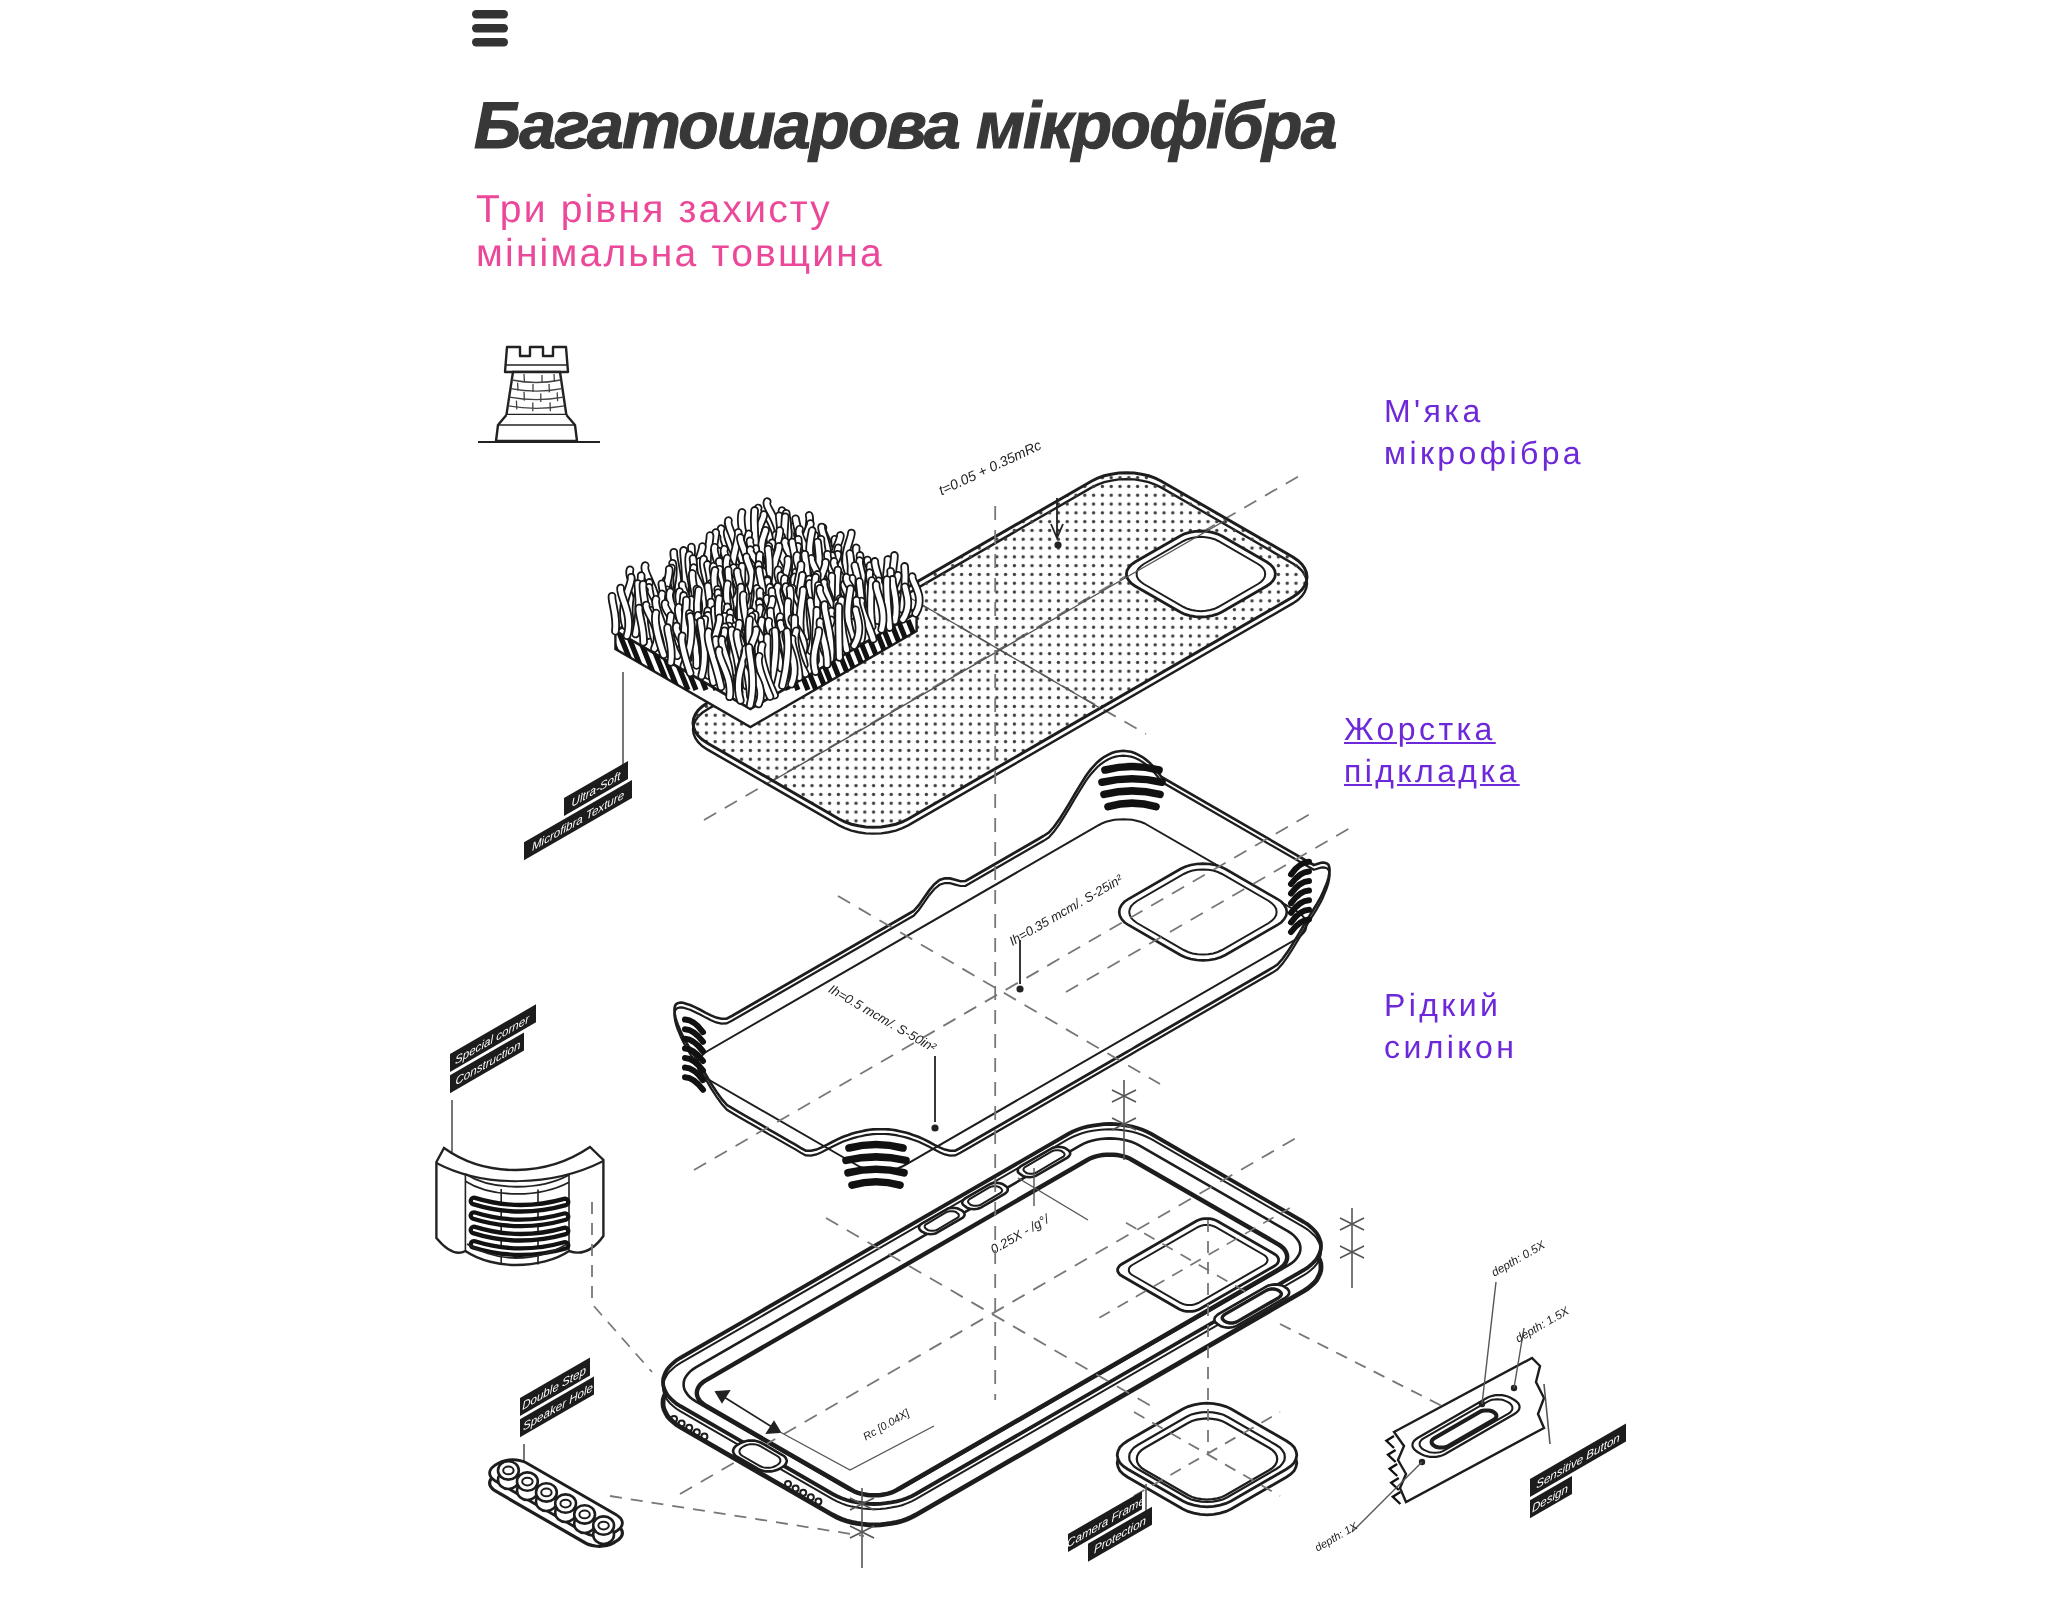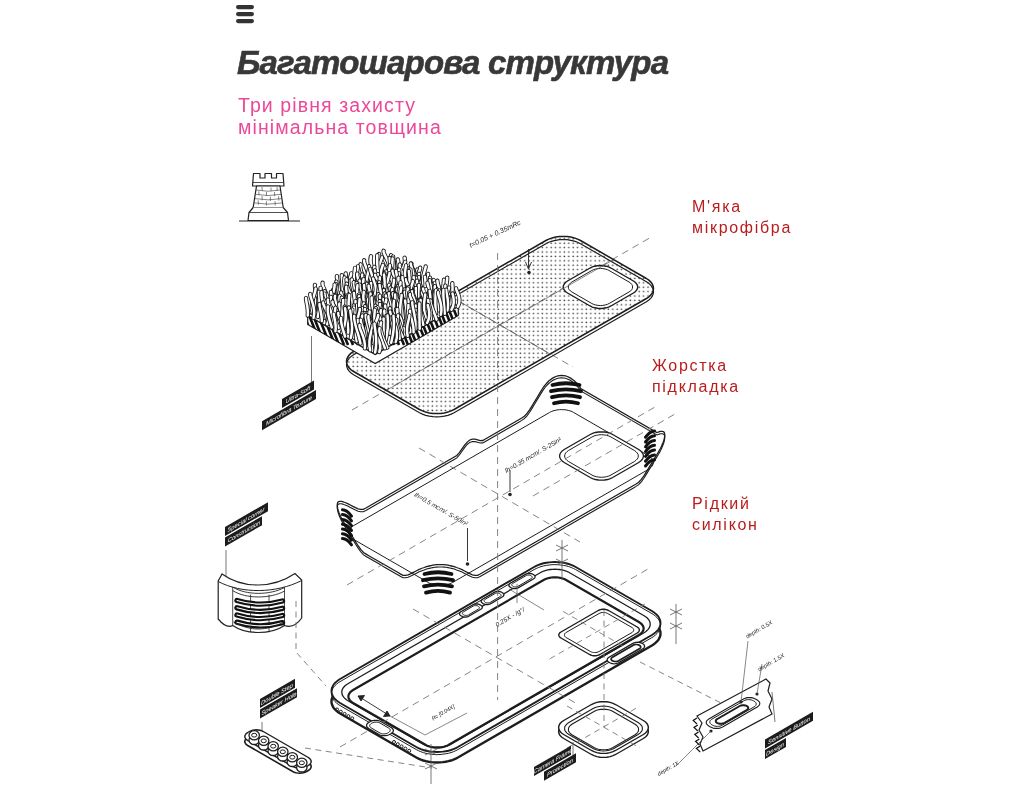"Багатошарова структура" div.t { text: структура -> мікрофібра }
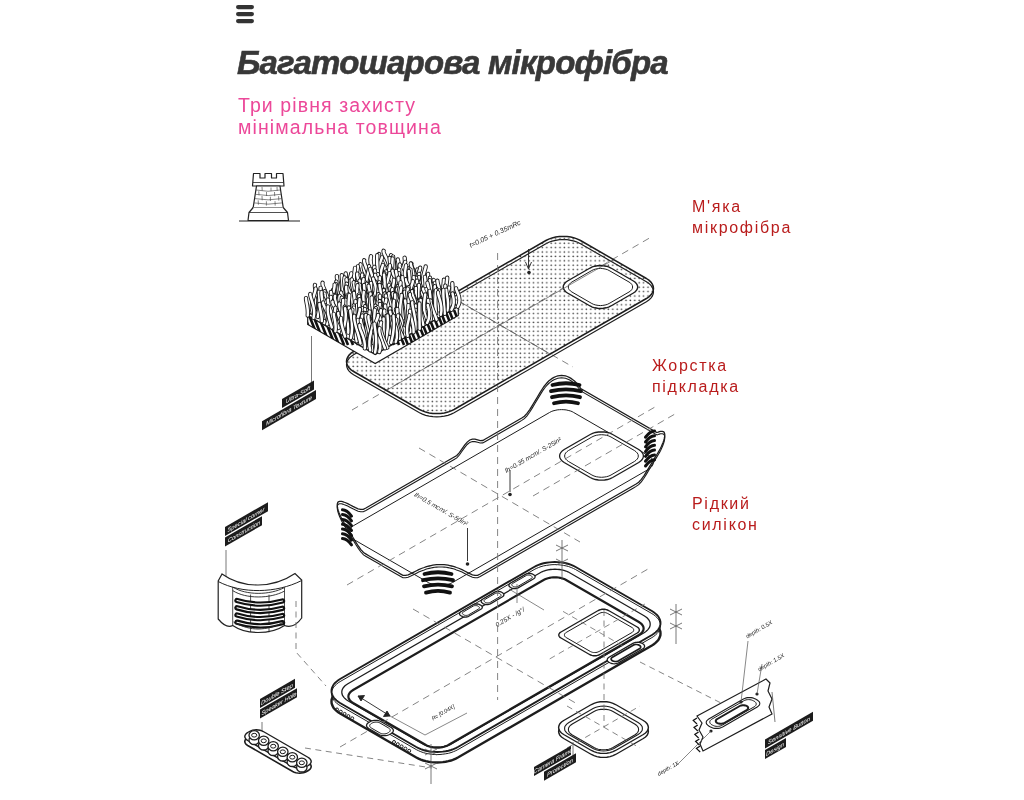"М'яка" .t { color: #b91c1c -> #6d28d9 }
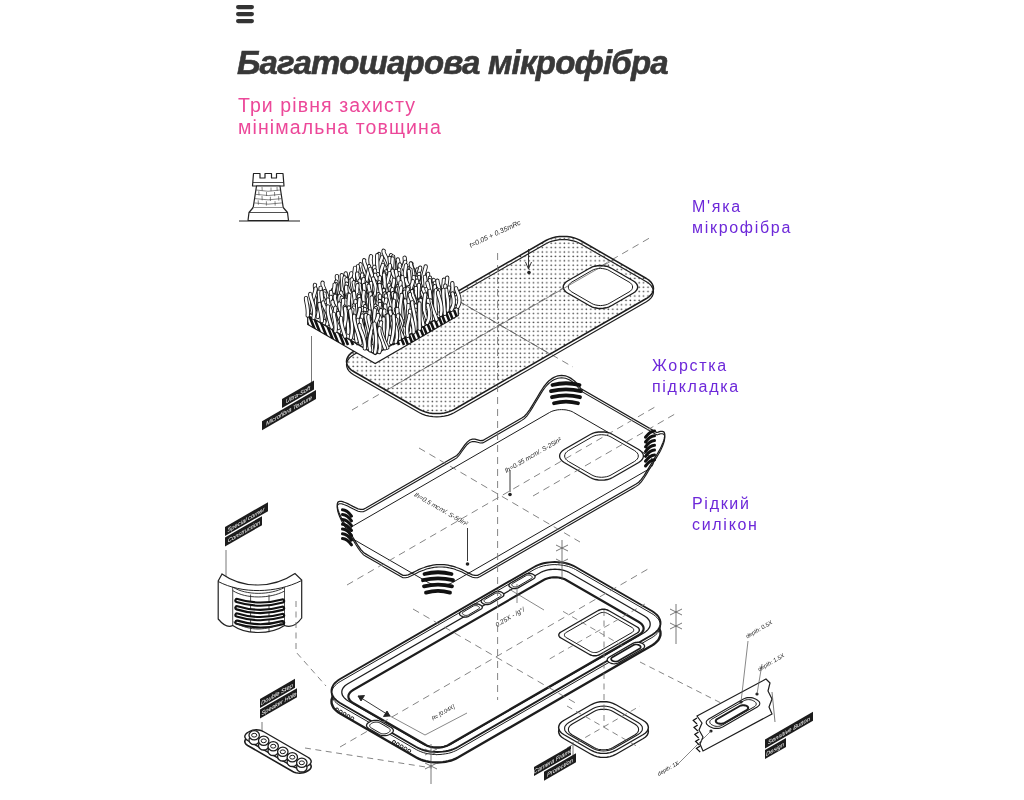"Жорстка" div.t { left: 652px -> 672px; text-decoration: none -> underline }
